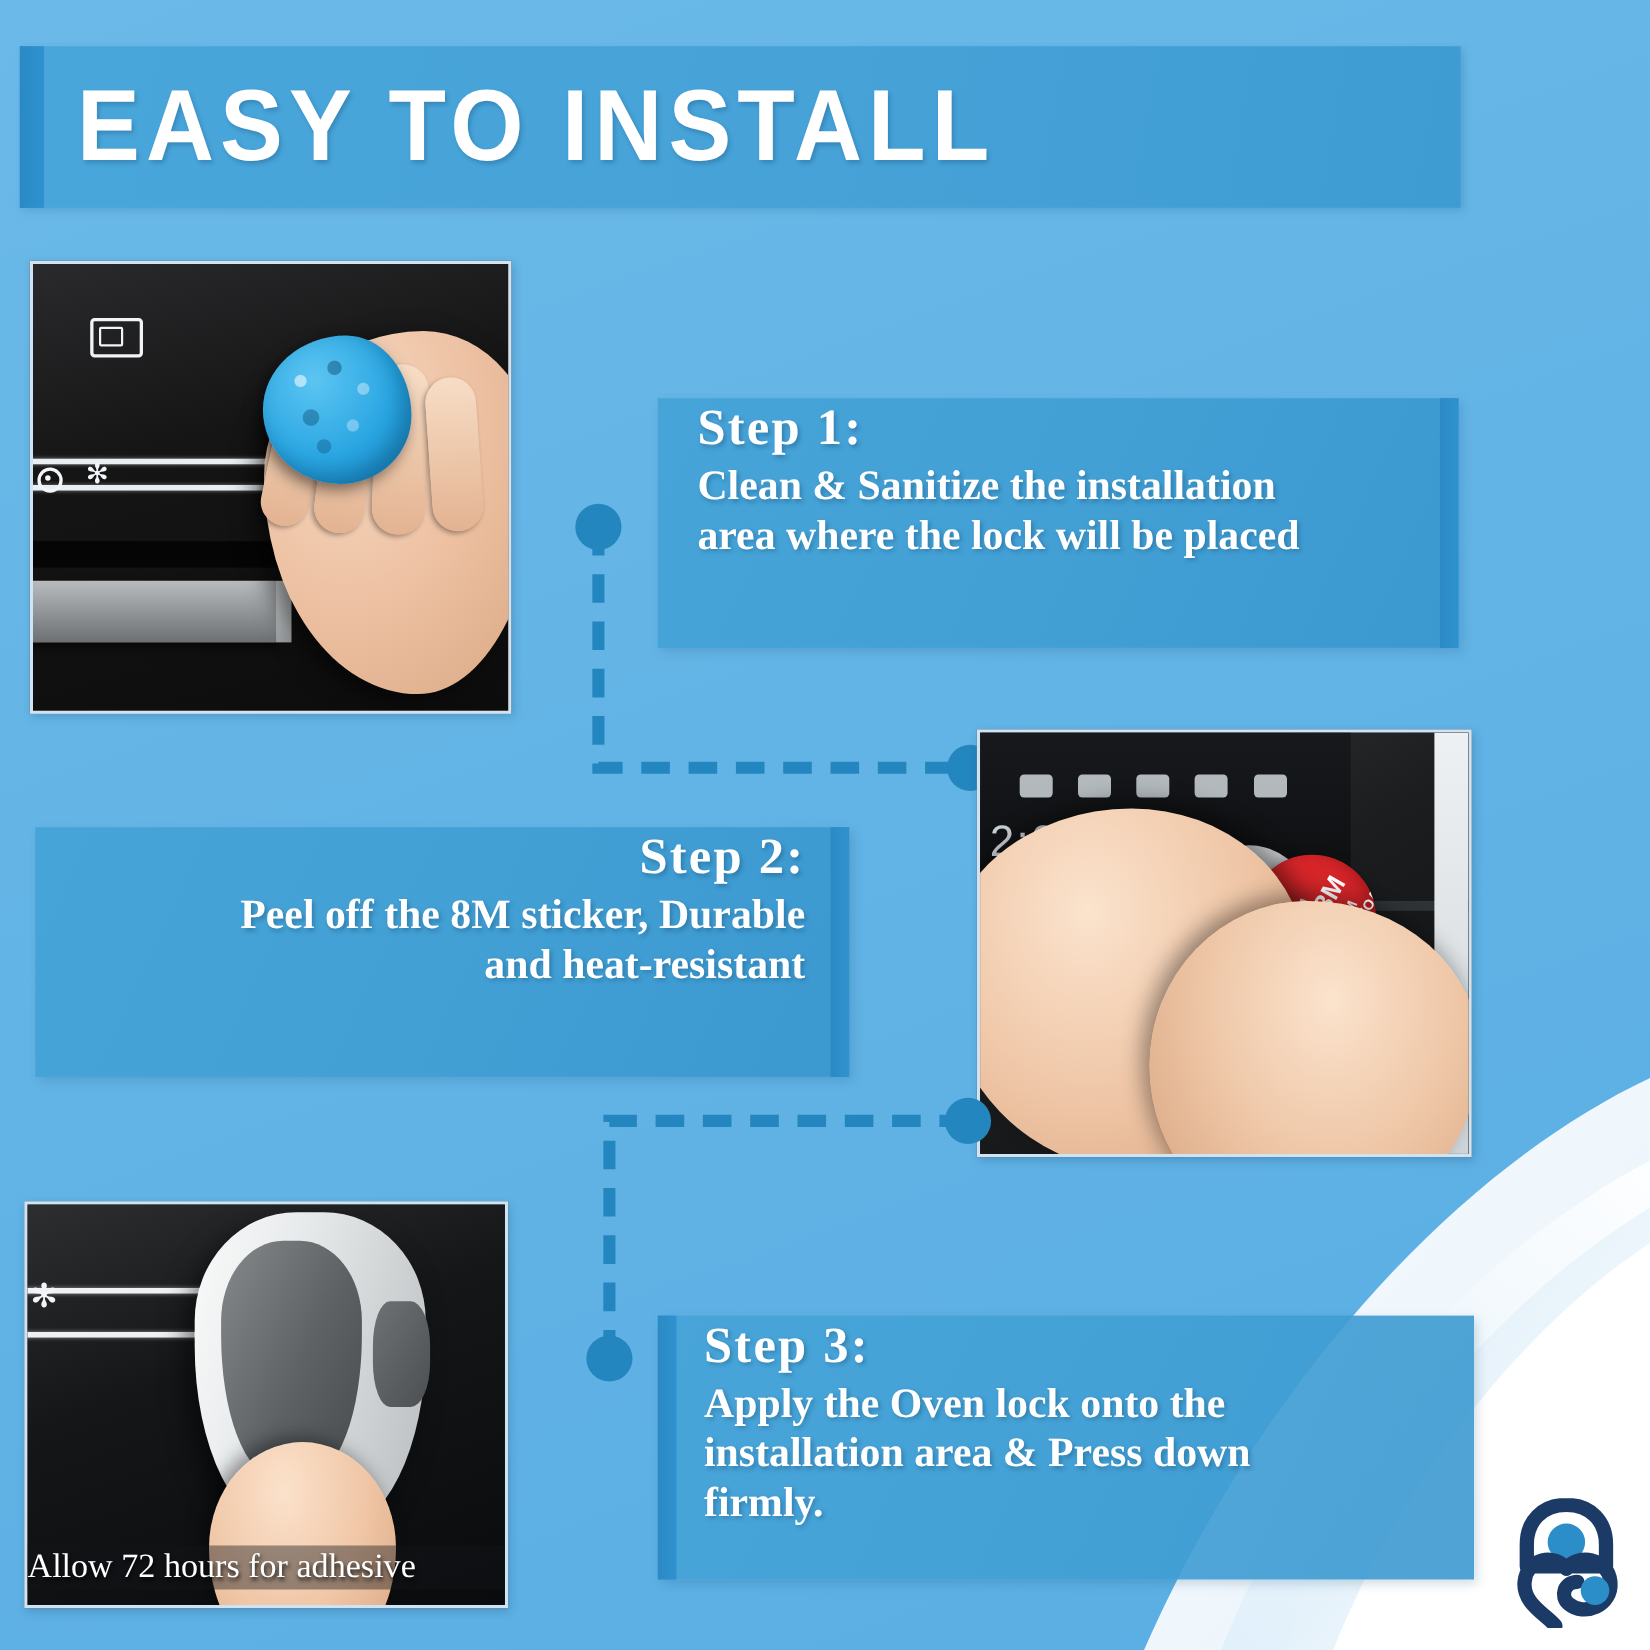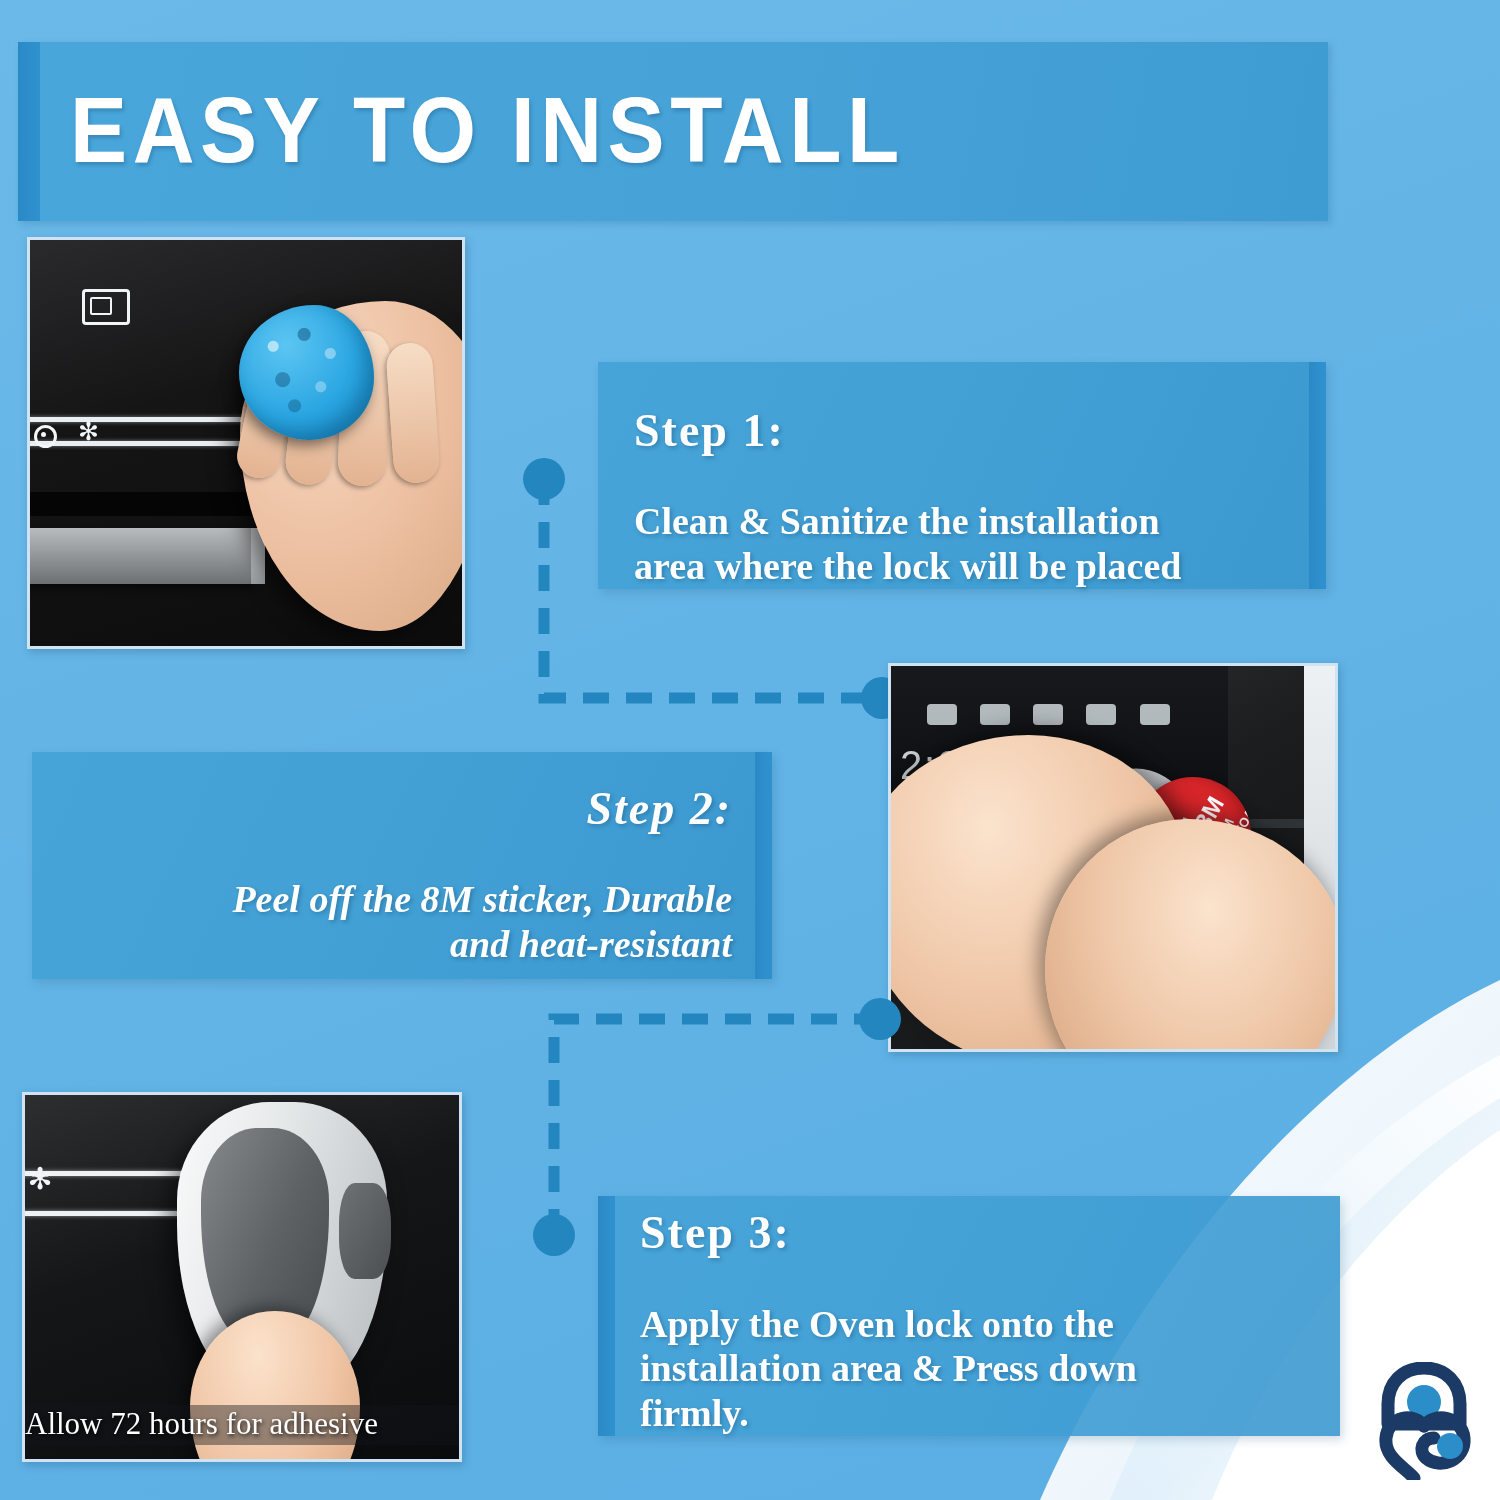"EASY TO INSTALL" .title-banner { height: 179px -> 147px }
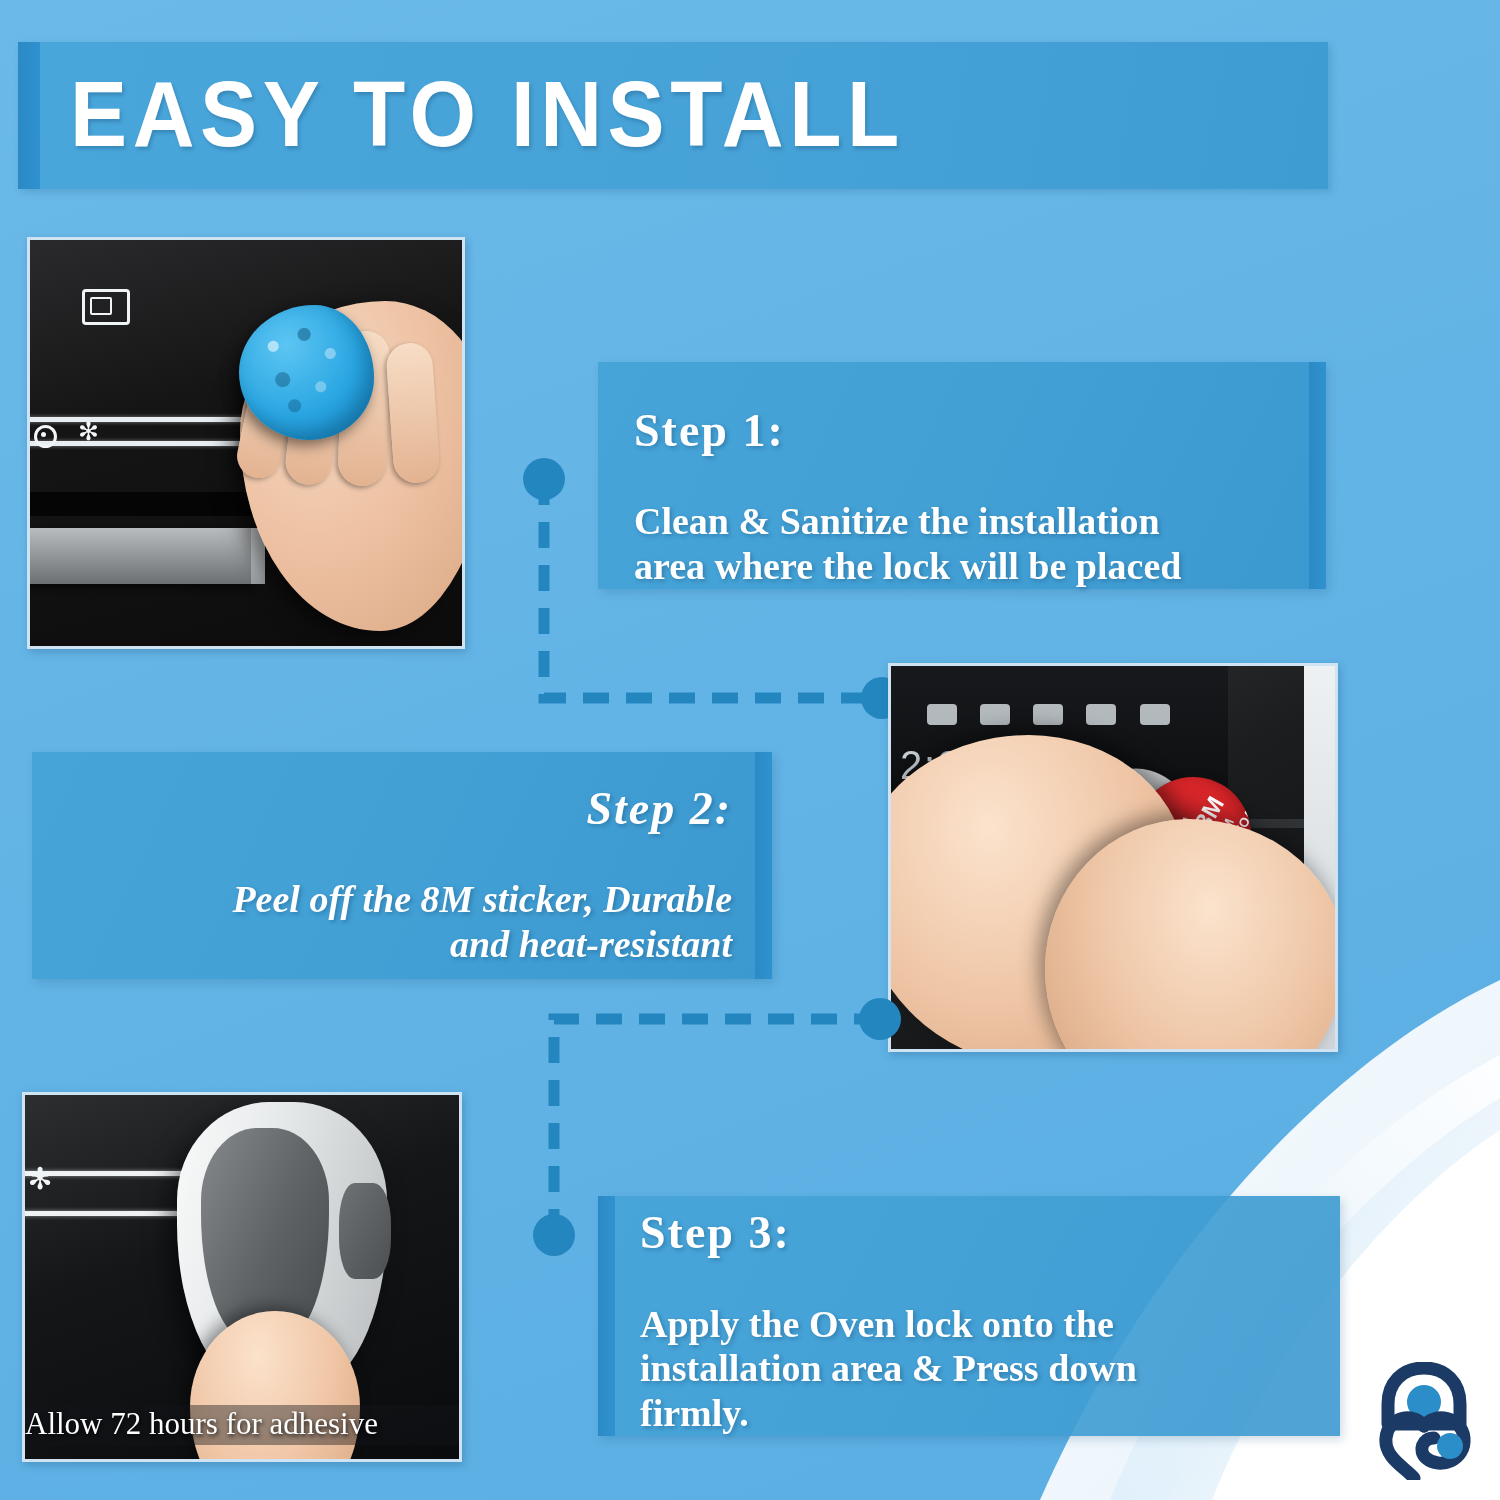"Step 1:" .step-body { gap: 37px -> none; justify-content: flex-end -> flex-start }
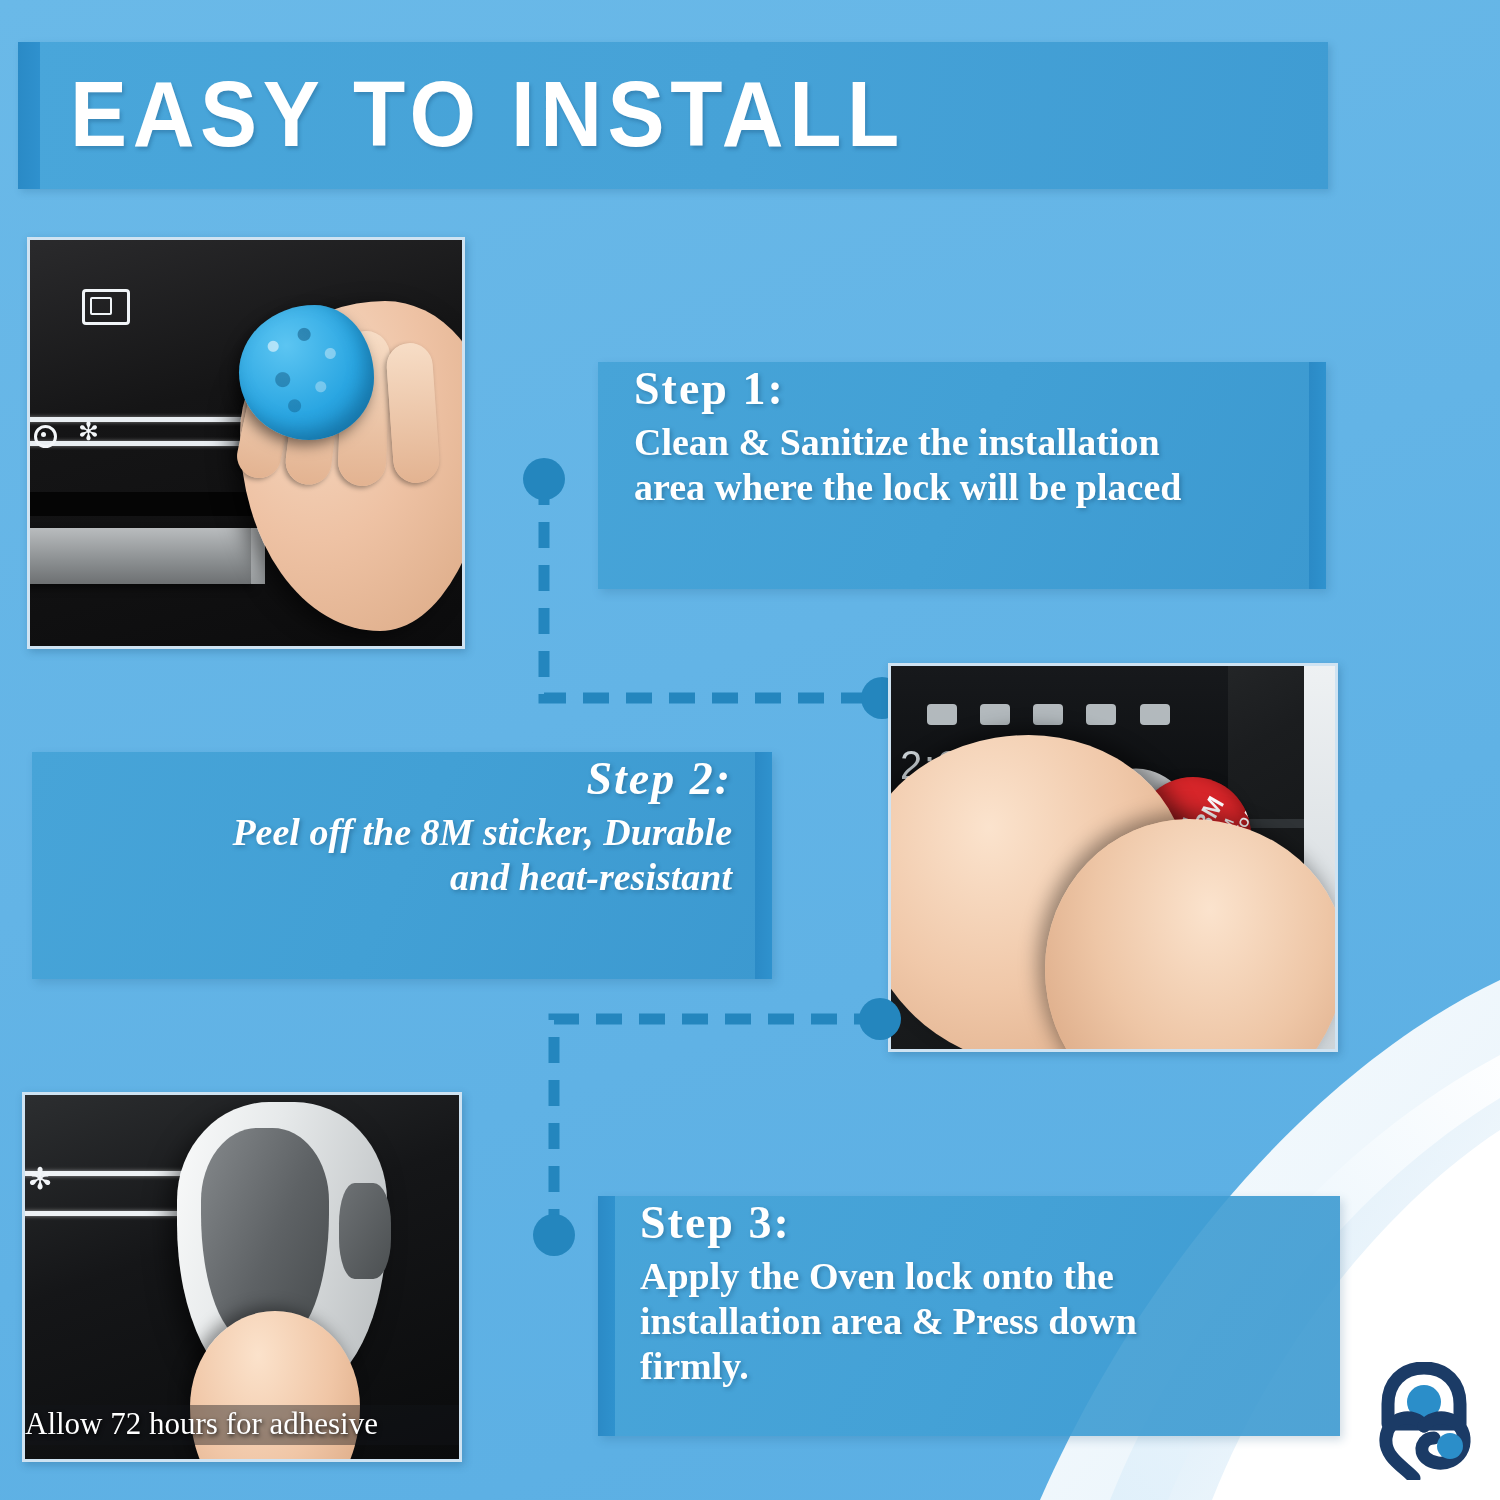"Step 2:" #step2-panel .step-body { font-style: italic -> none }
